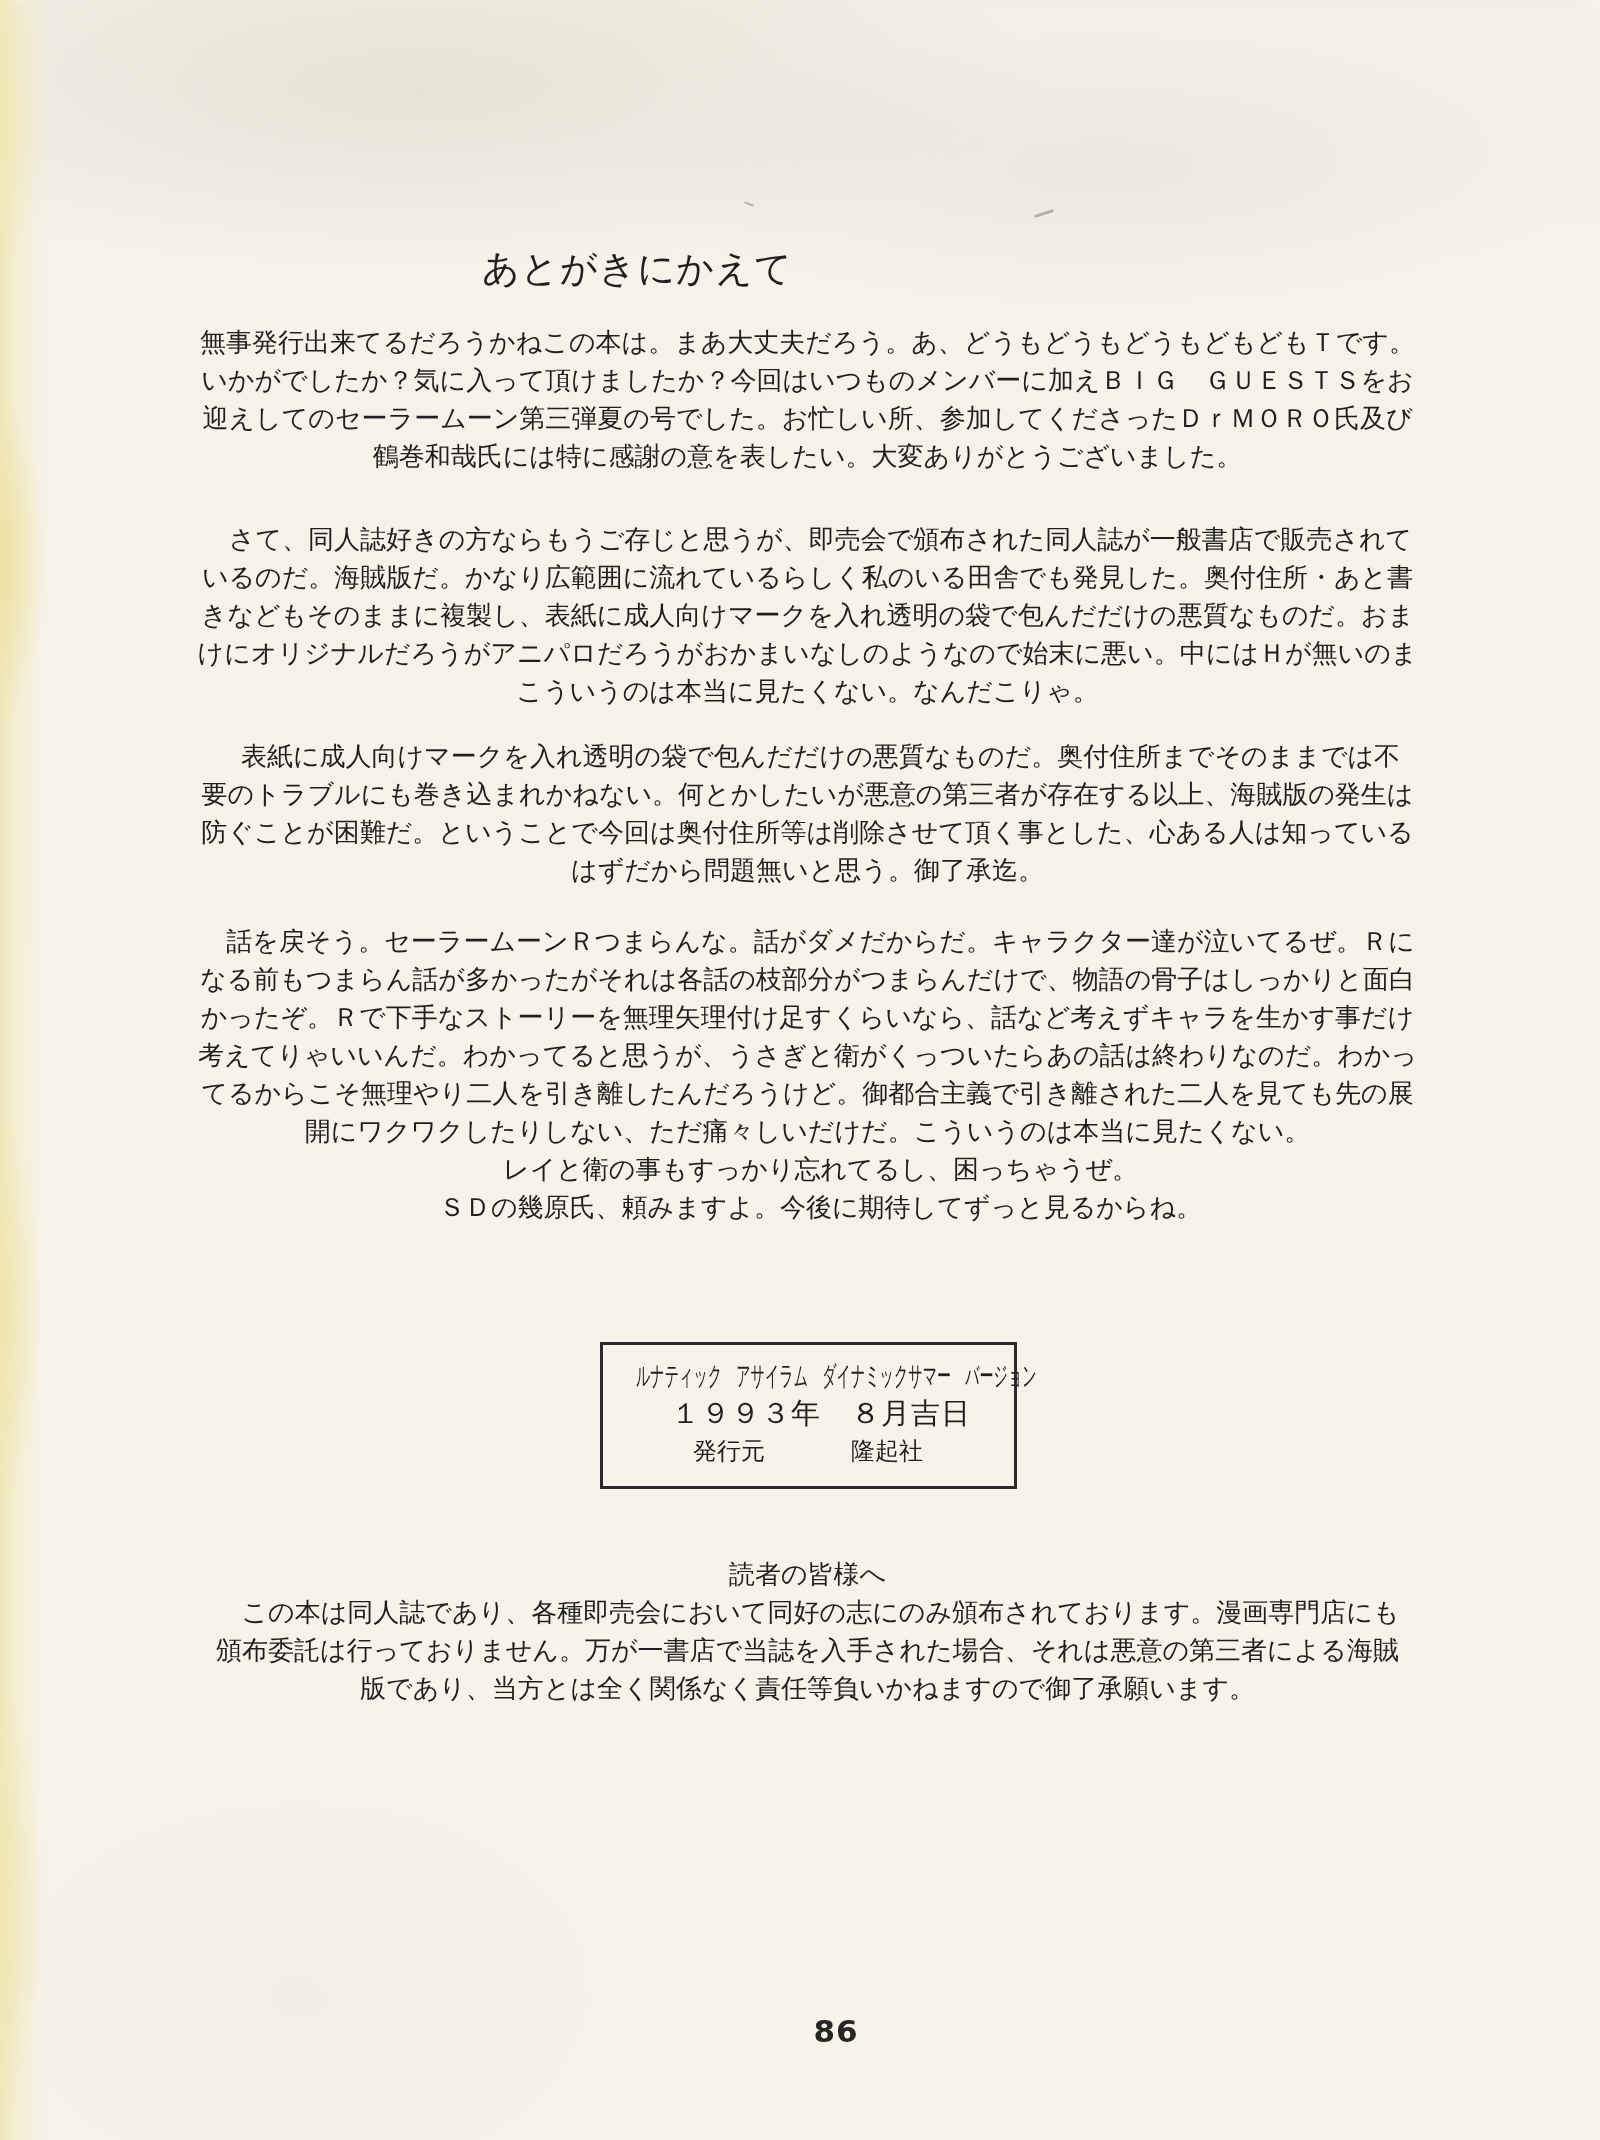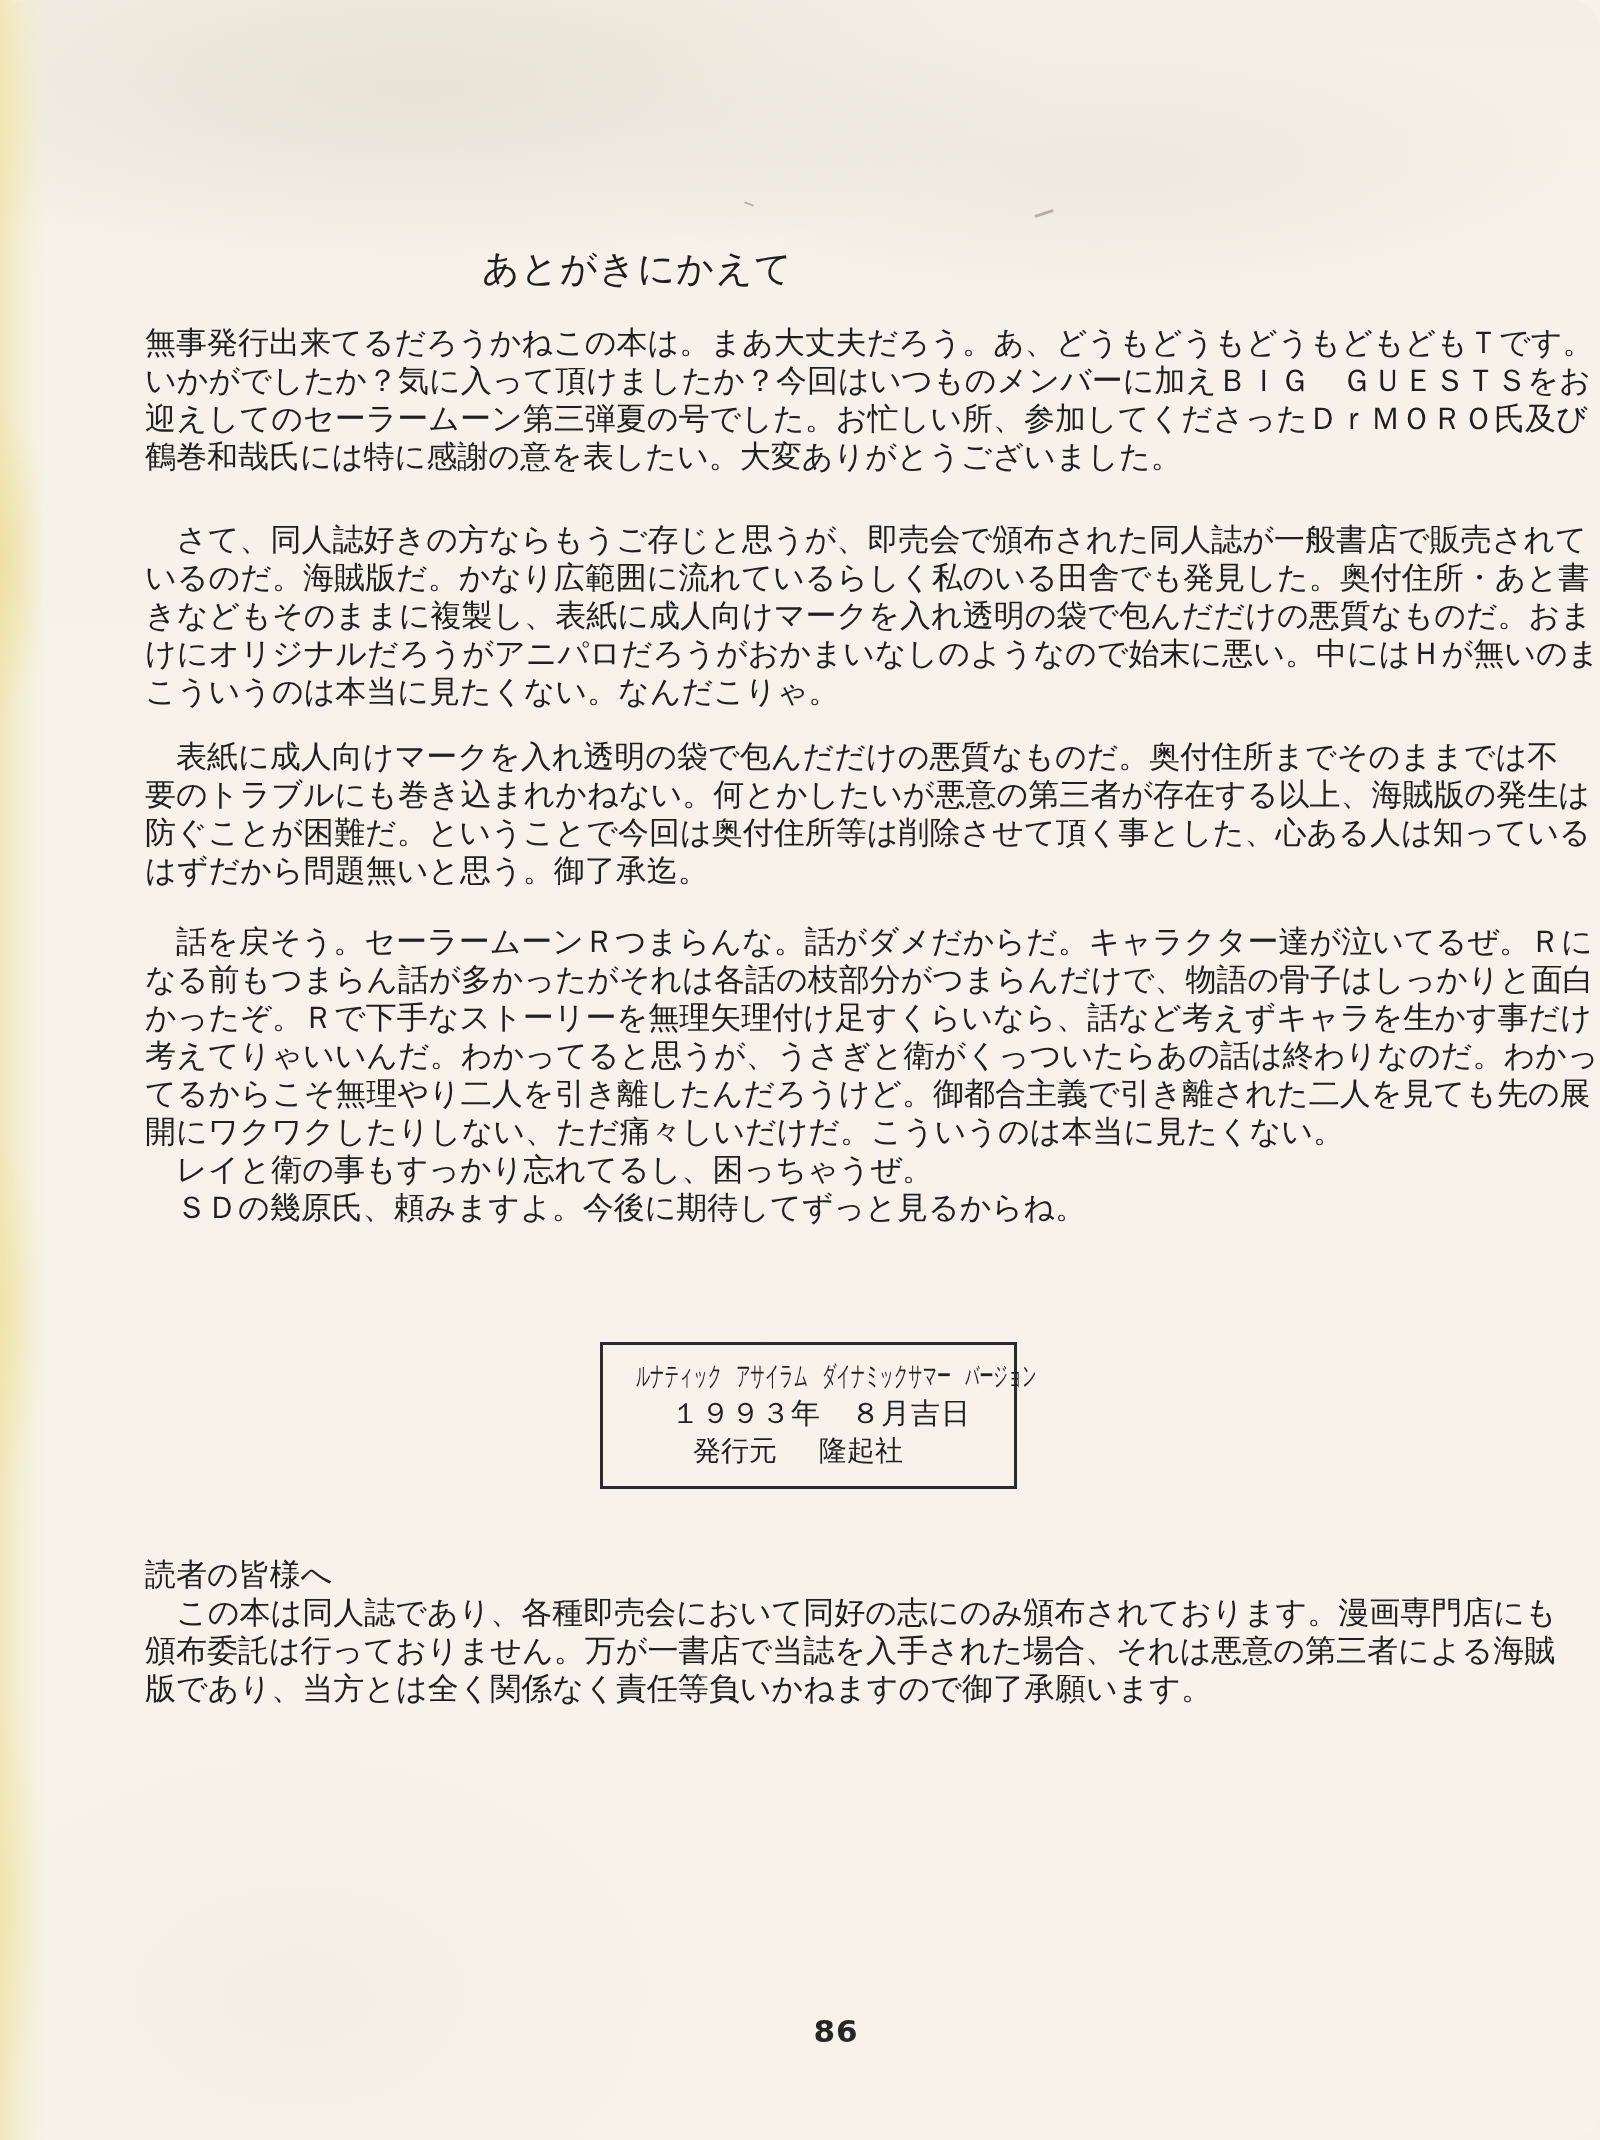"無事発行出来てるだろうかねこの本は。まあ大丈夫だろう。あ、どうもどうもどうもども" .line { font-size: 31px -> 26px; text-align: none -> center }
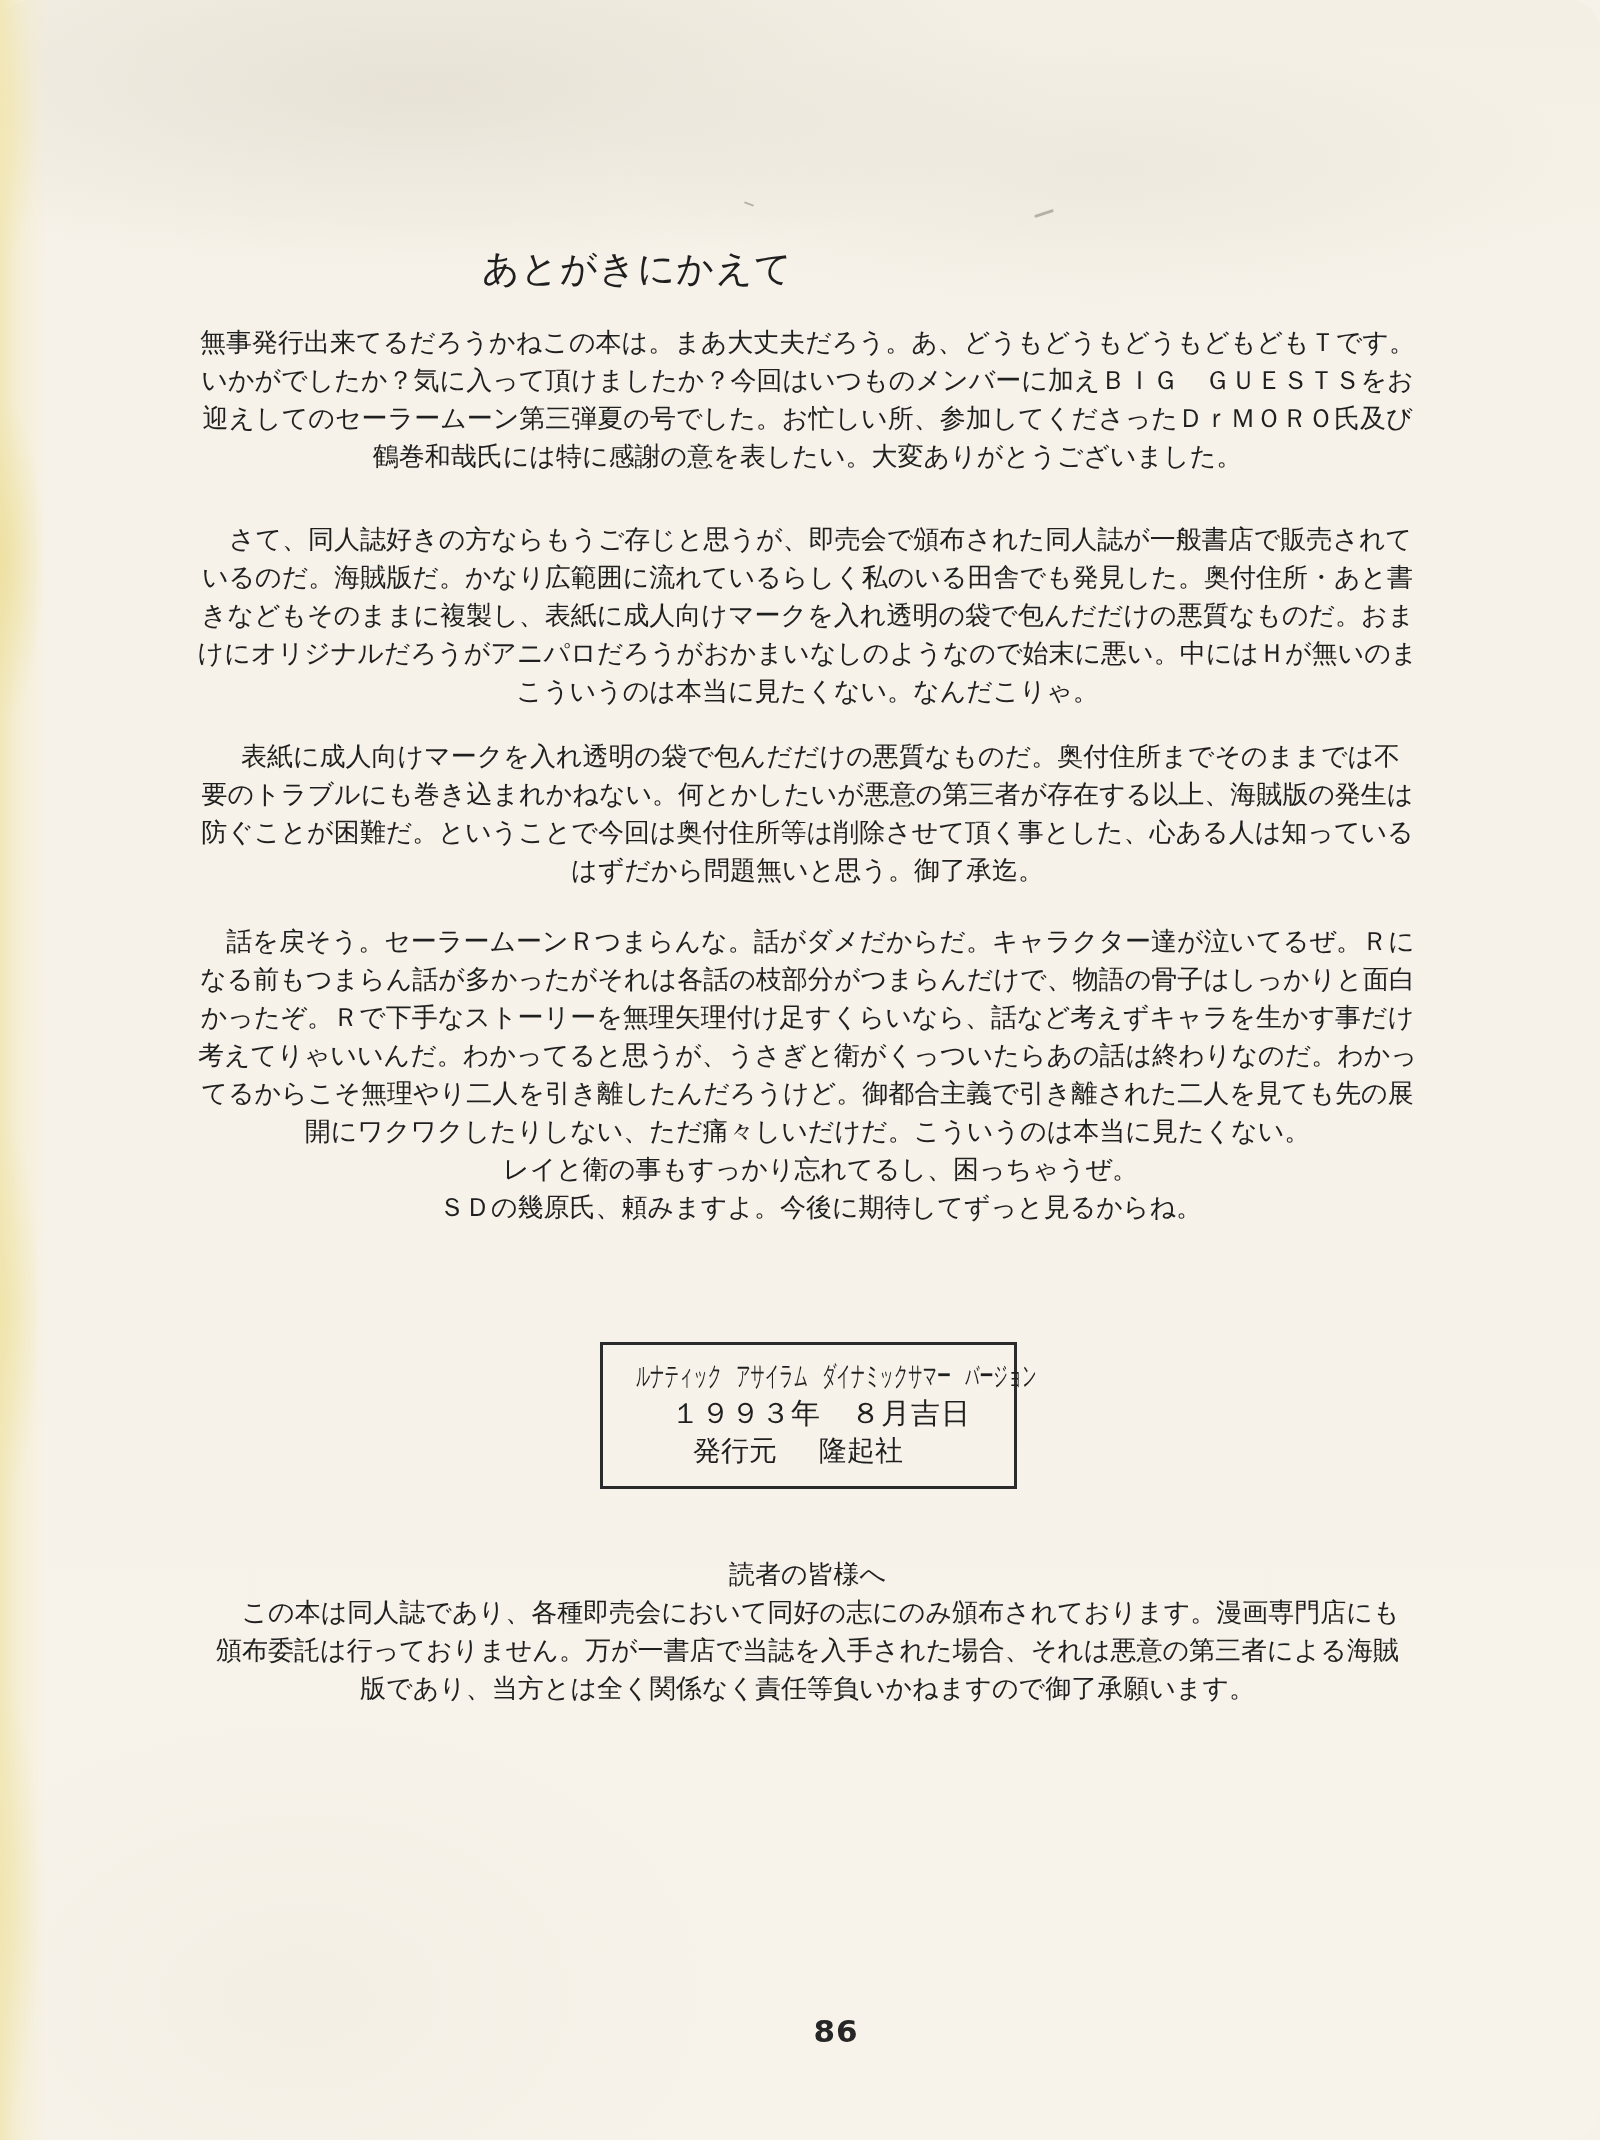"発行元" .colophon-pub { font-size: 28px -> 24px; gap: 42px -> 86px }
